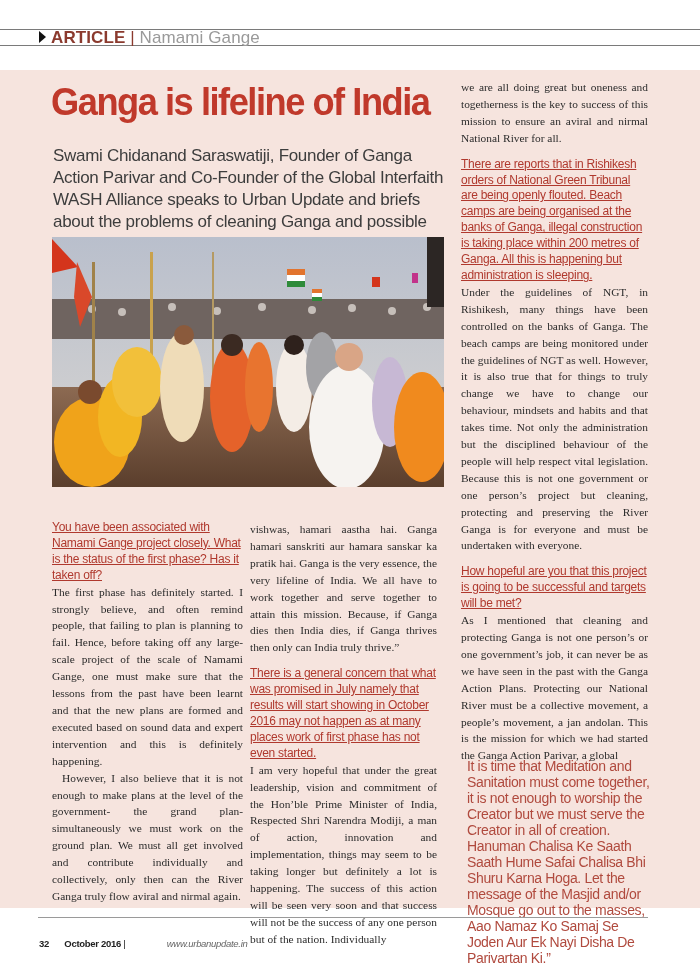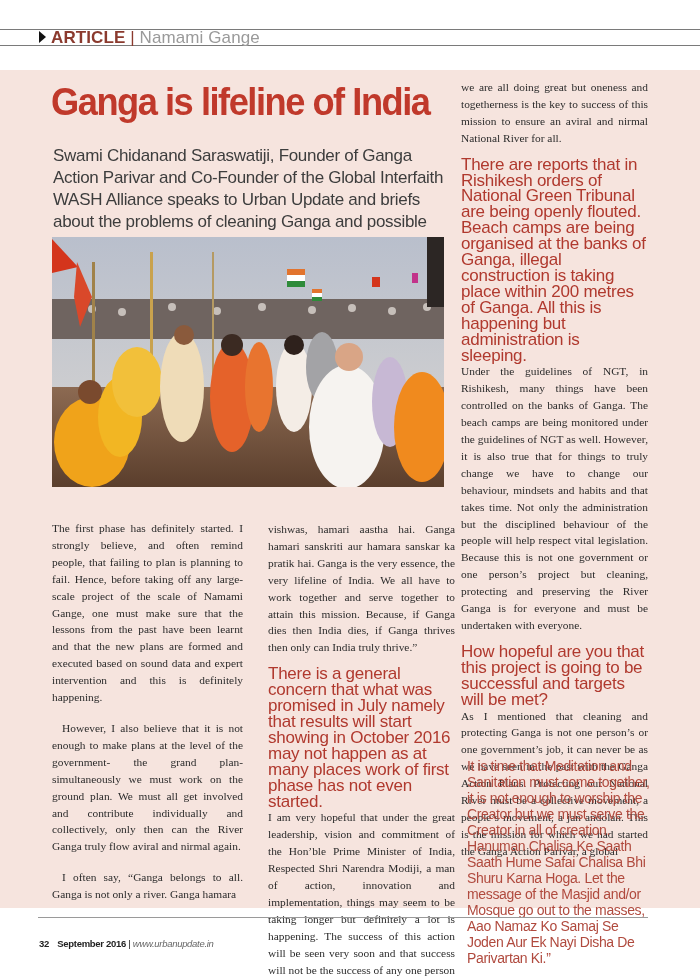"There are reports that in" .q { font-size: 17px -> 12px; text-decoration: none -> underline }
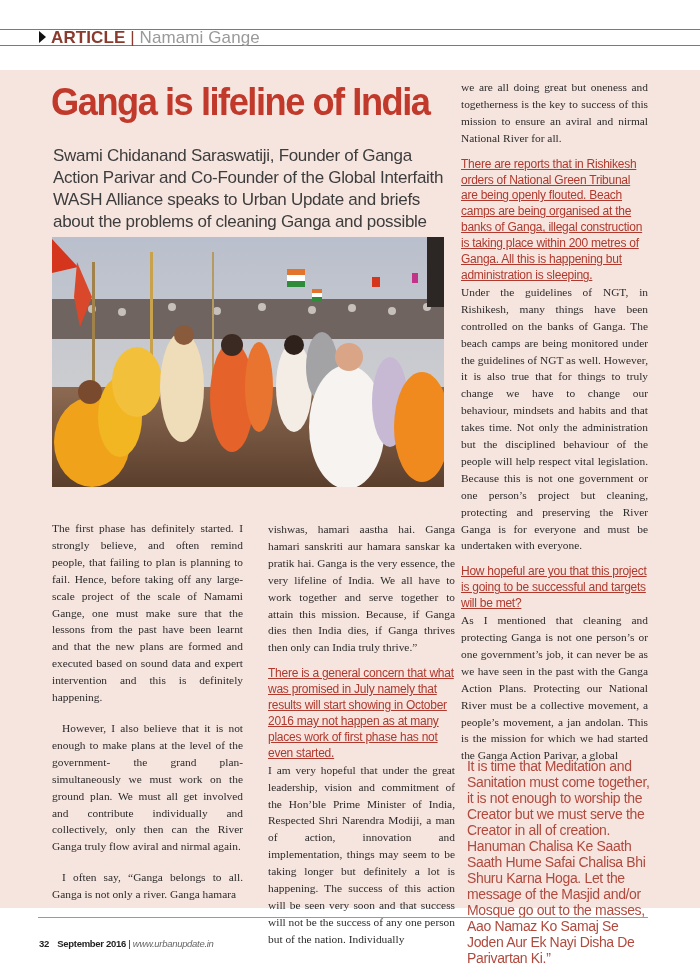"You have been associated with" p.q { html: none -> <p>You have been associated with Namami Gange project closely. What is the status of the first phase? Has it taken off?</p> }
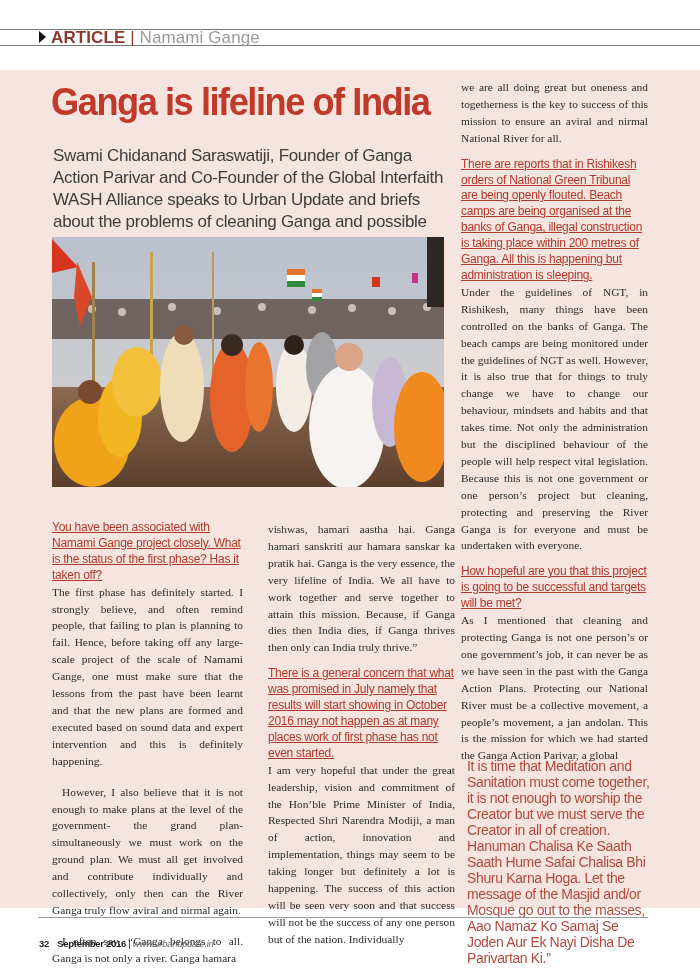"vishwas, hamari aastha hai. Ganga" .col2 { left: 268px -> 250px }
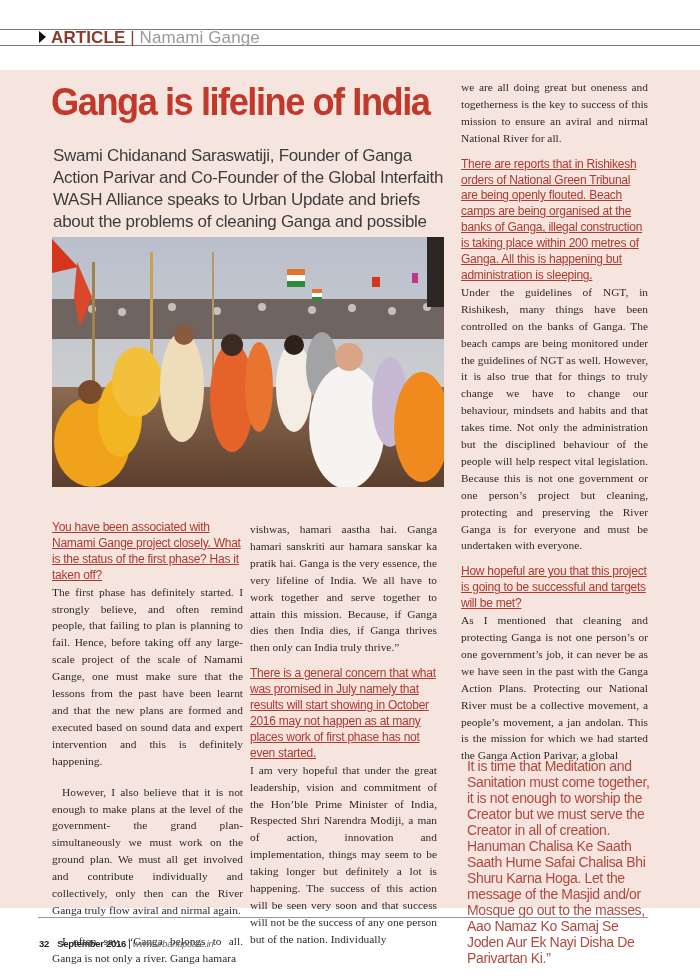"However, I also believe that" .col p.indent { margin-top: 14px -> none }
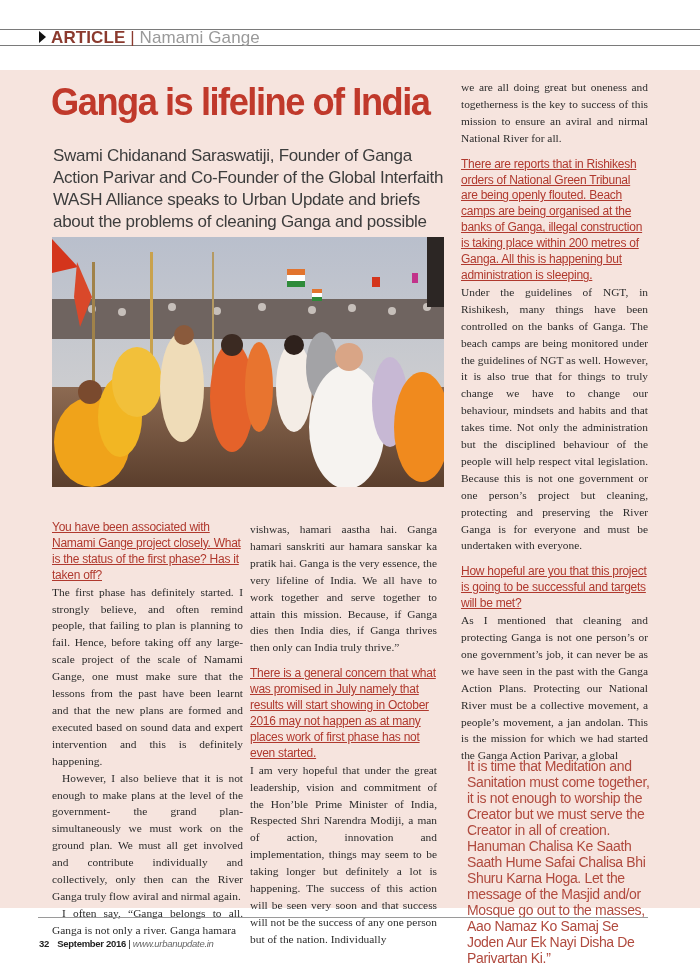"I often say, “Ganga belongs" p.indent { html: <p>I often say, “Ganga belongs to all. Ganga is not only a river. Ganga hamara</p> -> none }
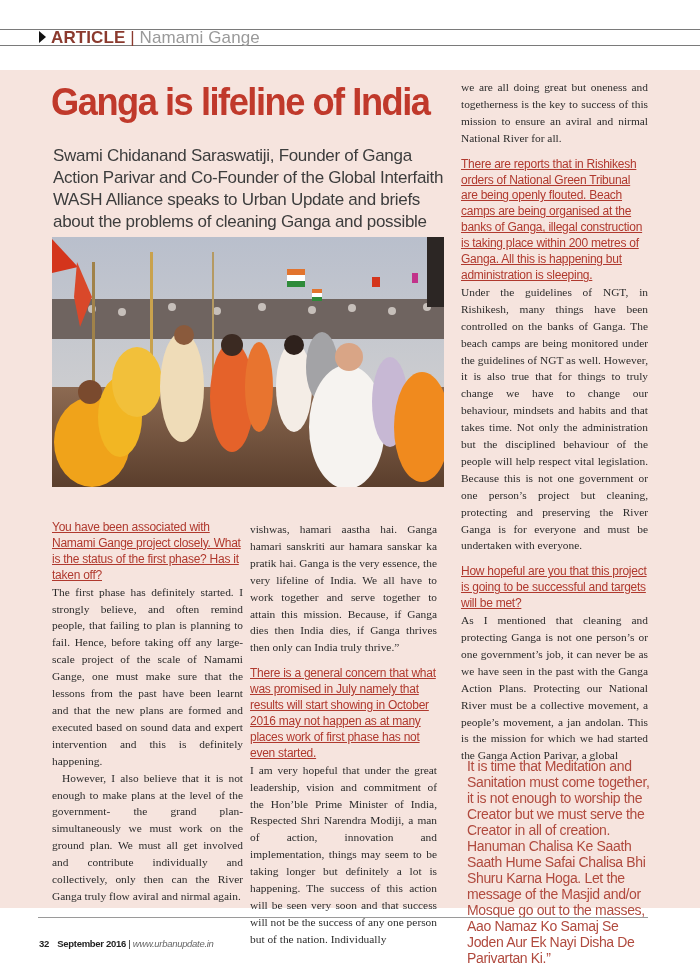"32" .footer .pg { margin-right: 6px -> 13px }
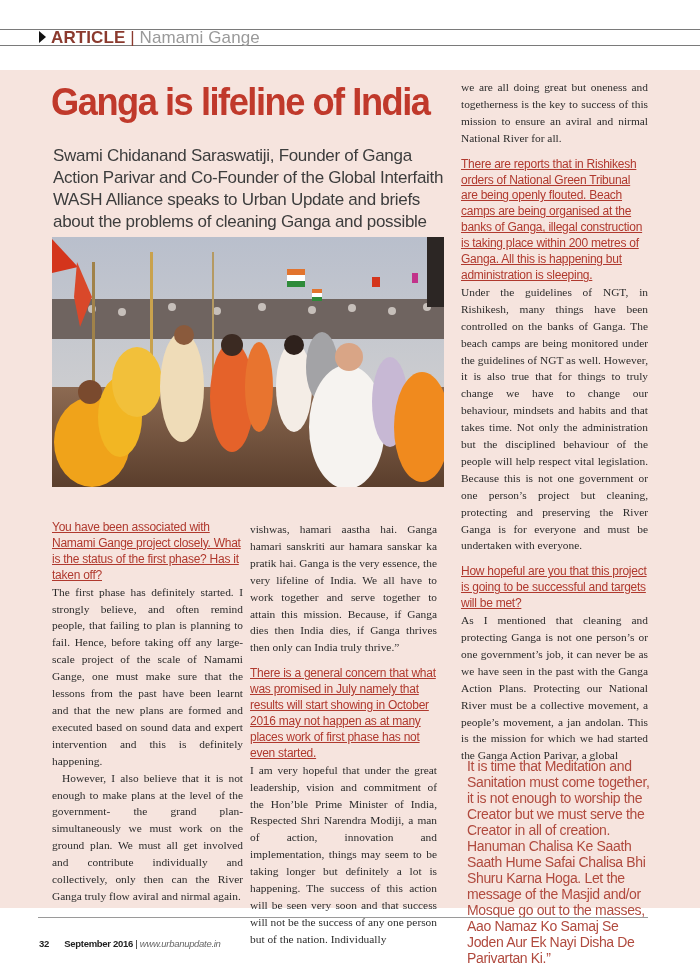"September 2016" span.mo { text: September -> October }
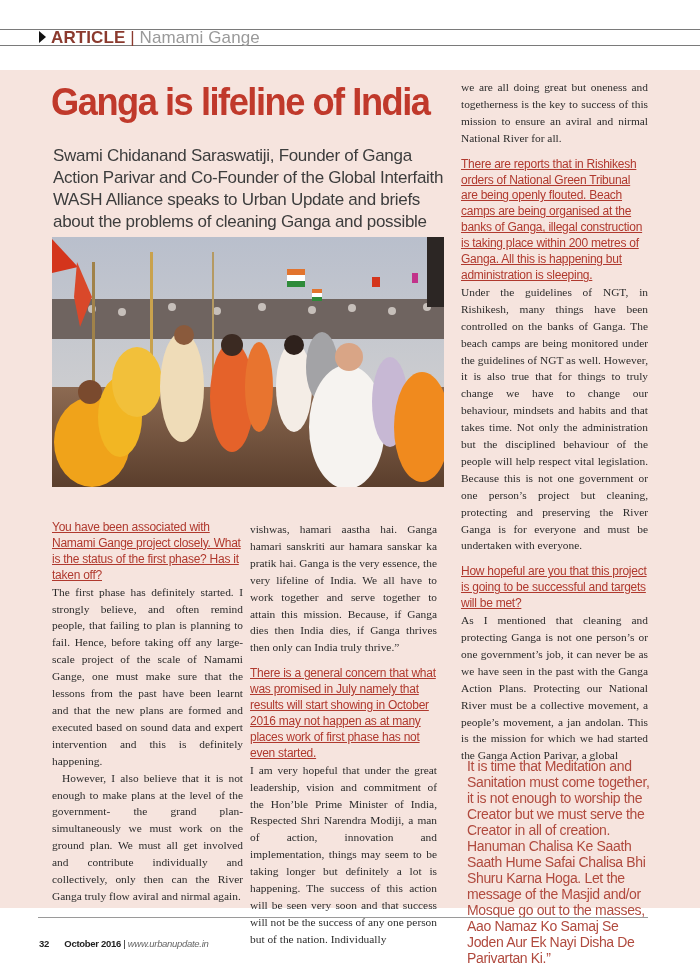"www.urbanupdate.in" .footer .url { margin-left: none -> 39px }
